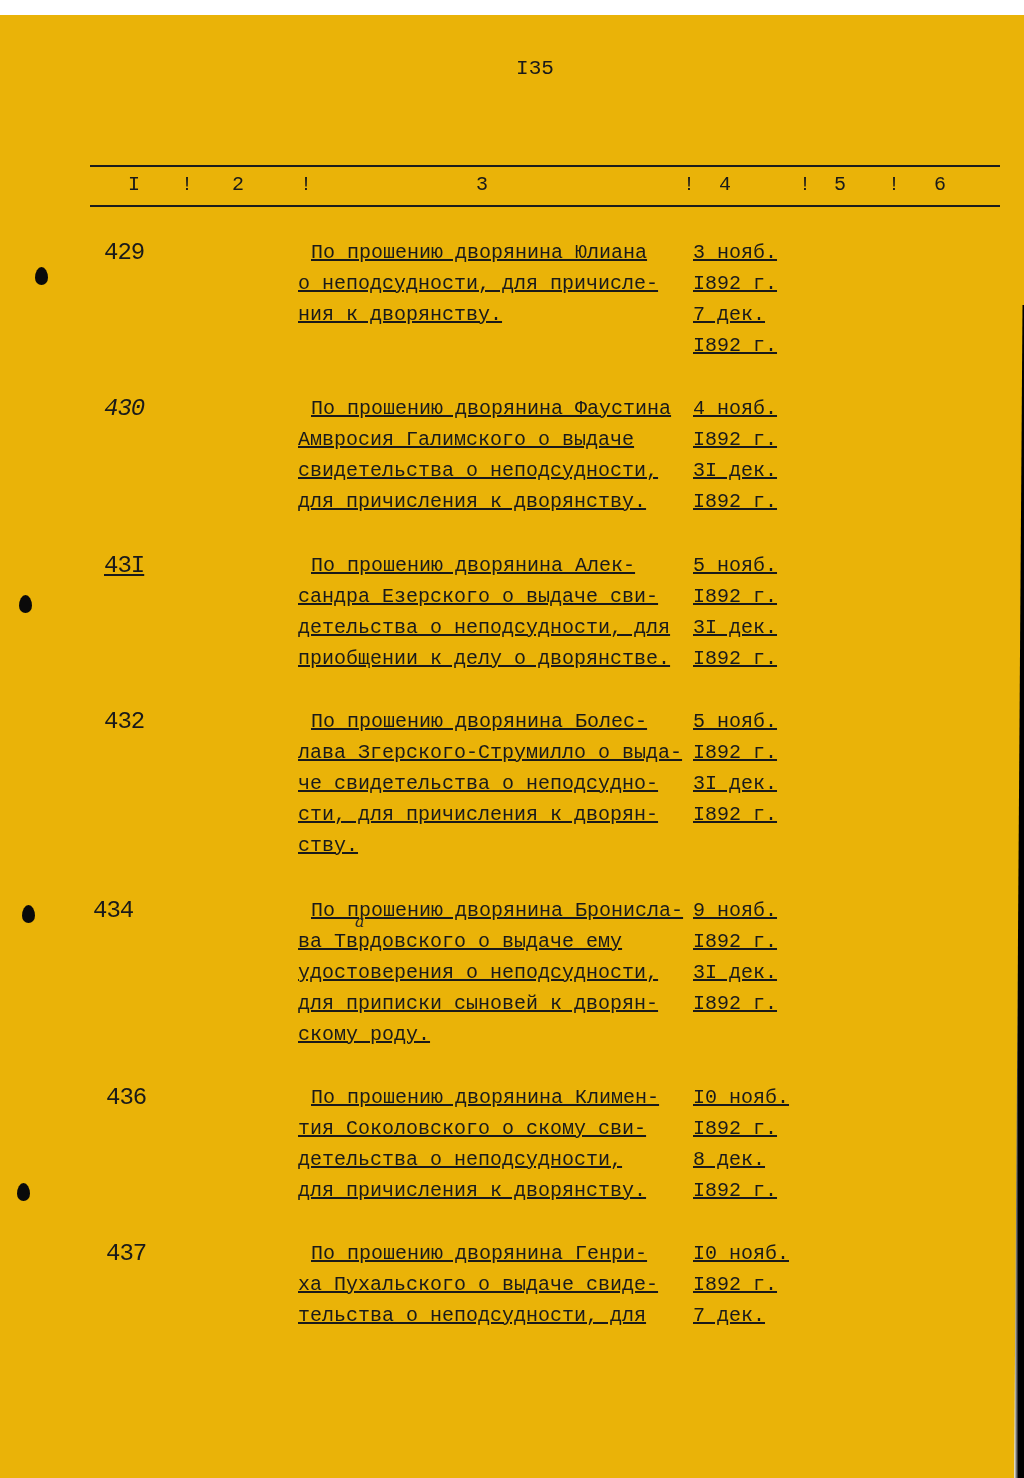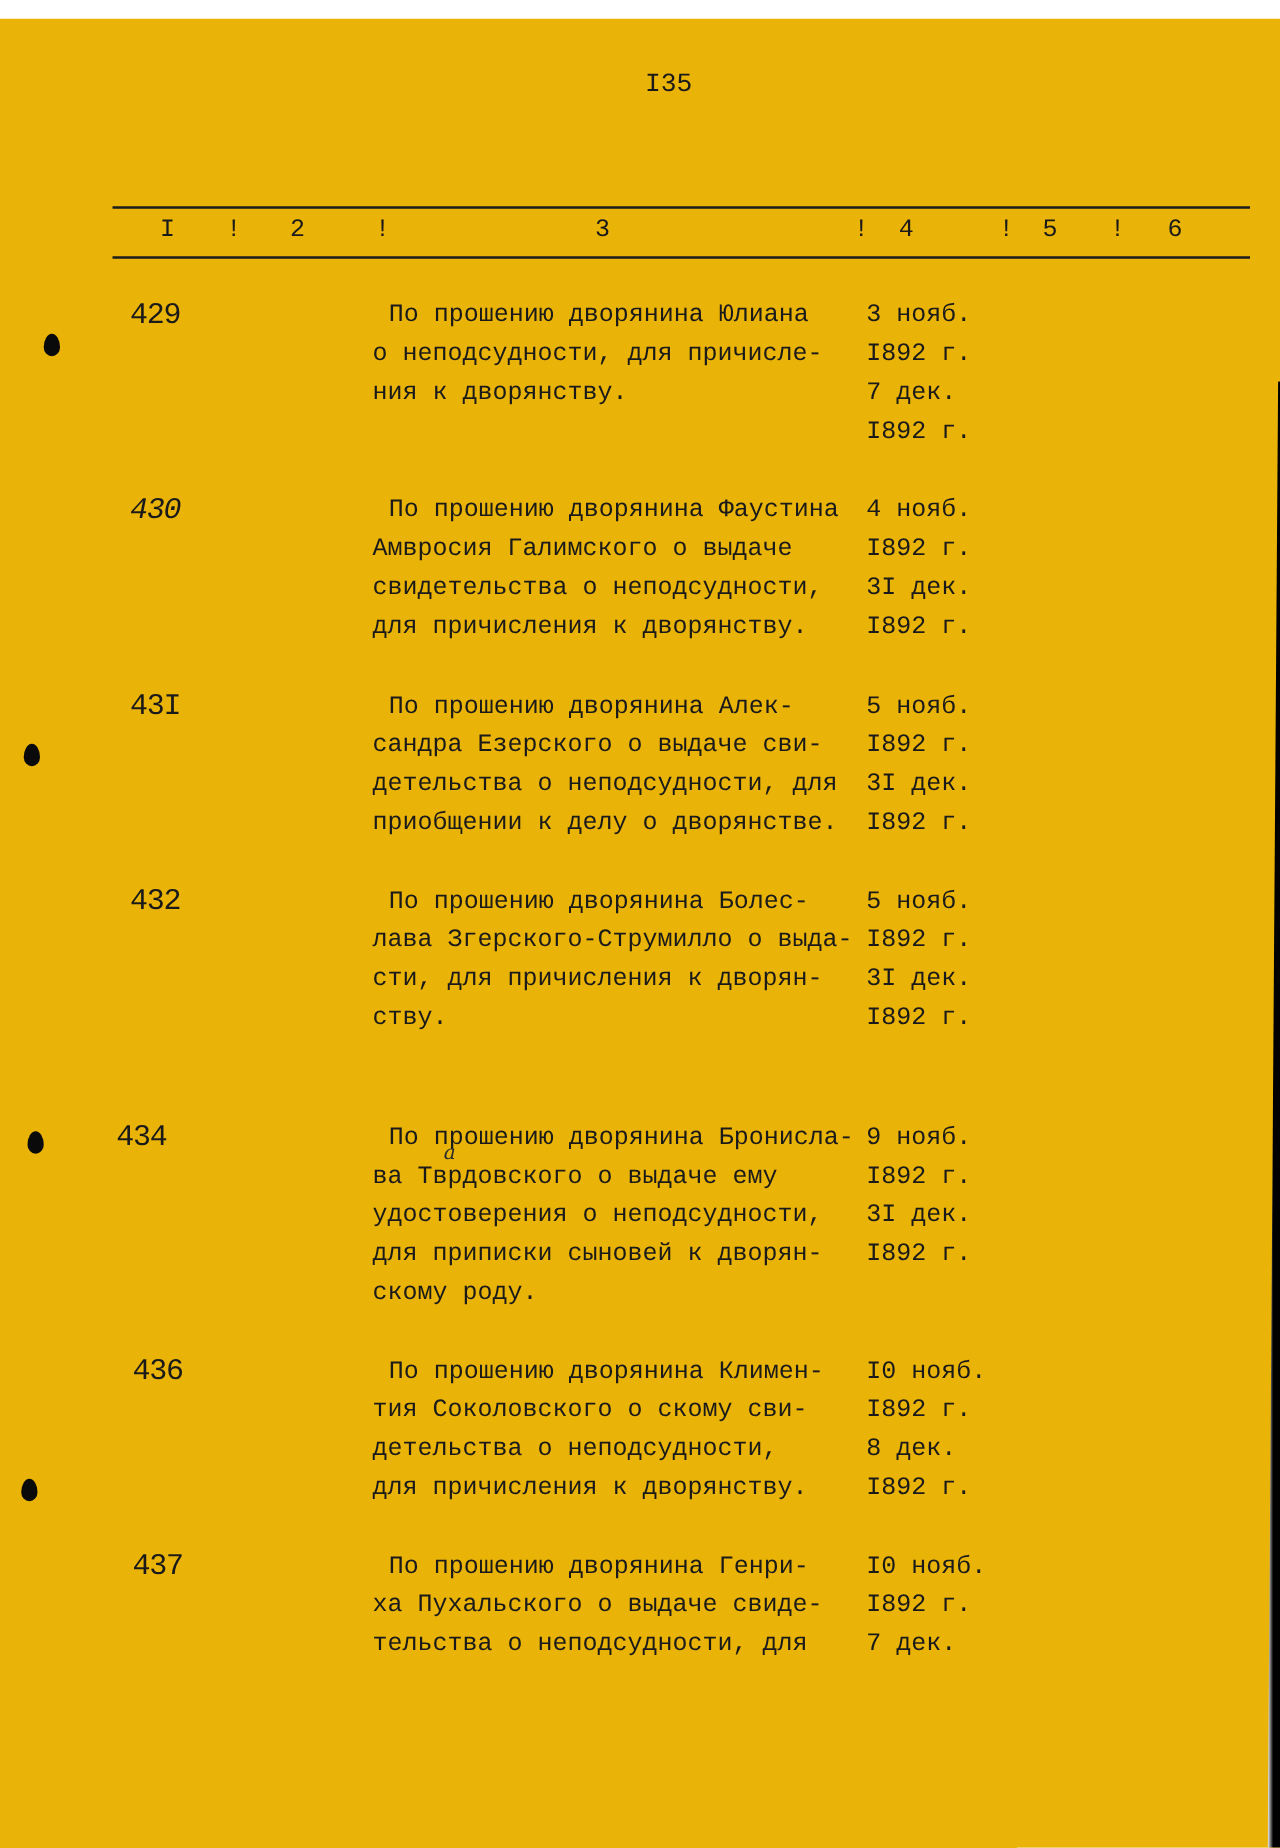"По прошению дворянина Юлиана" .entry-desc, .entry-dates { text-decoration: none -> underline }
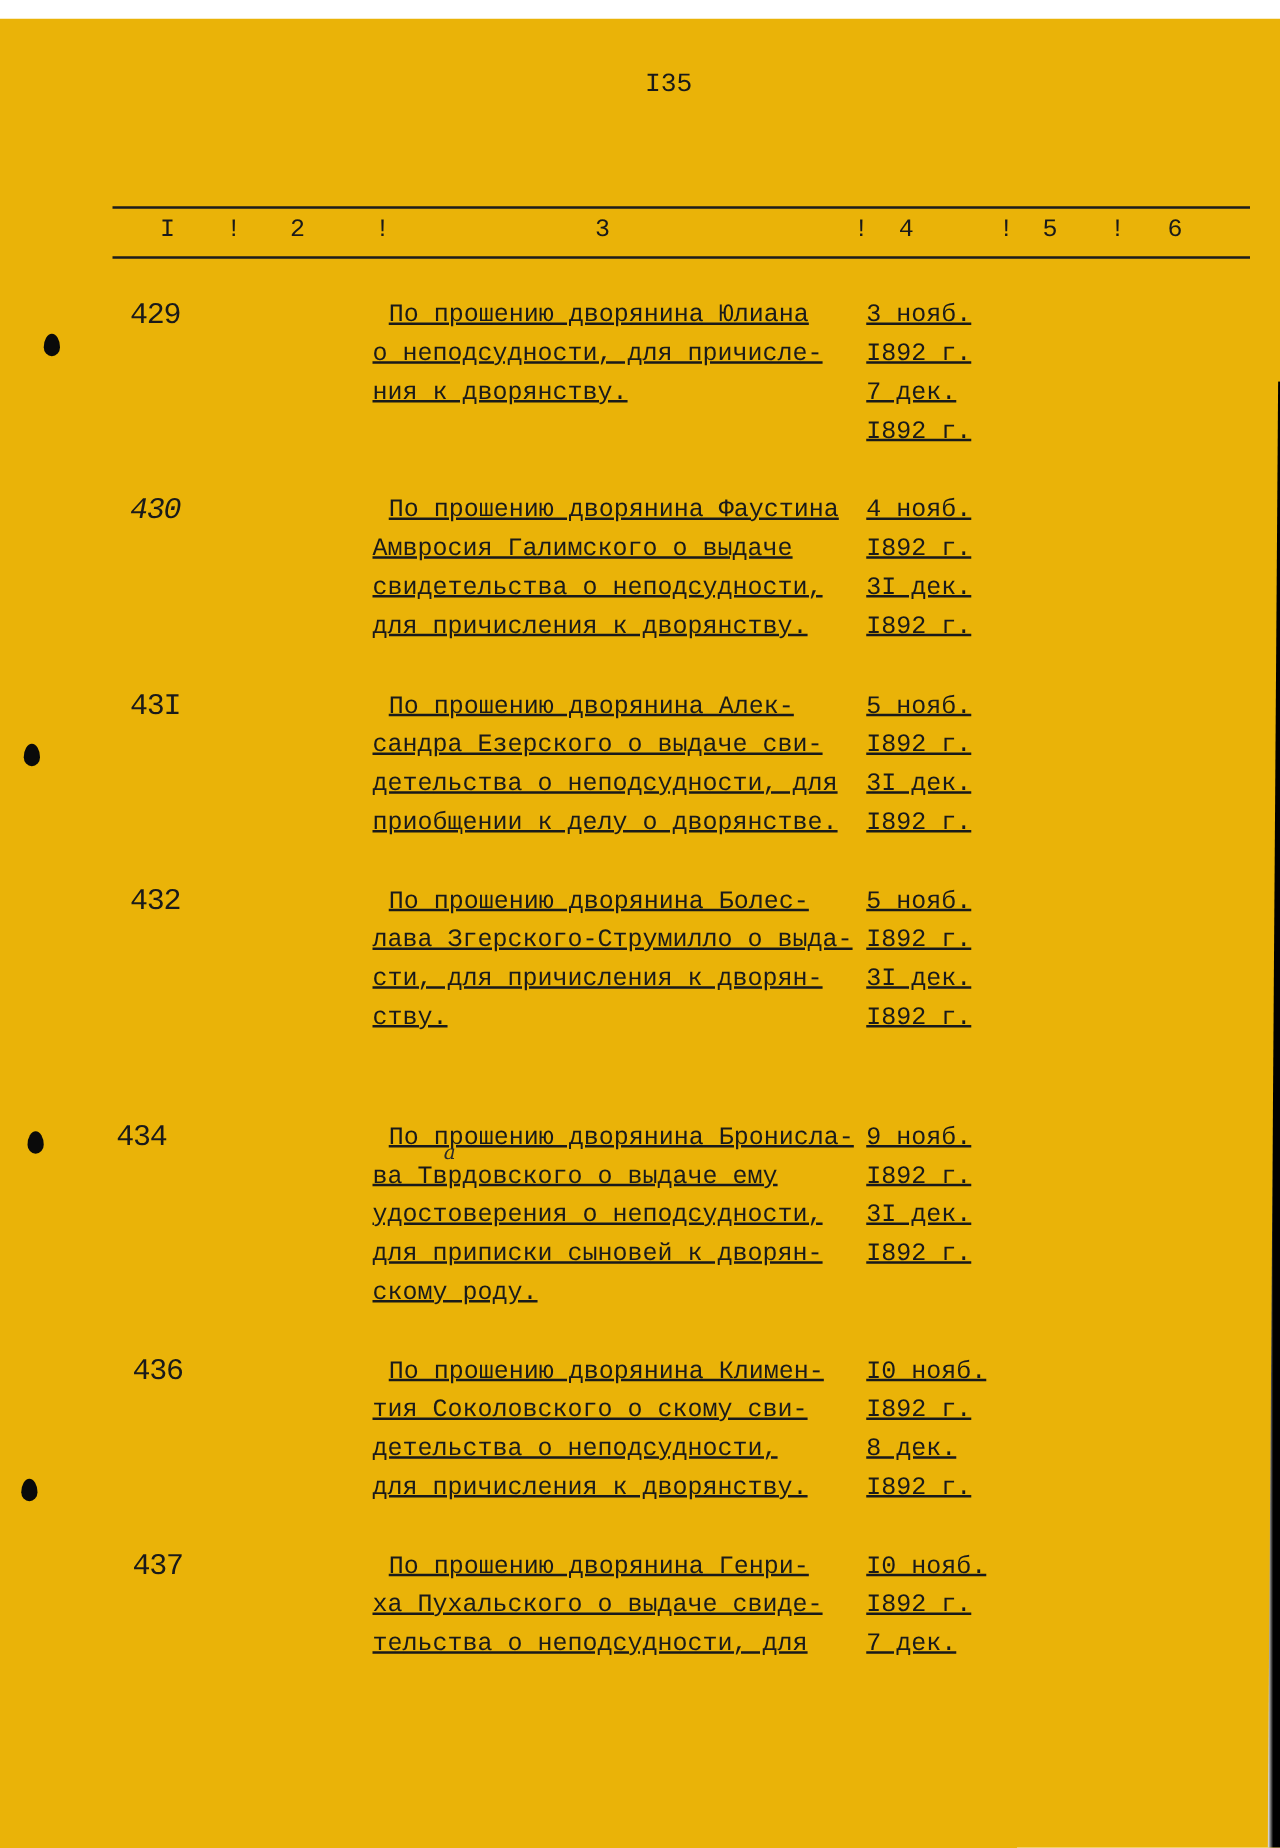"43I" div.entry-num { text-decoration: none -> underline }
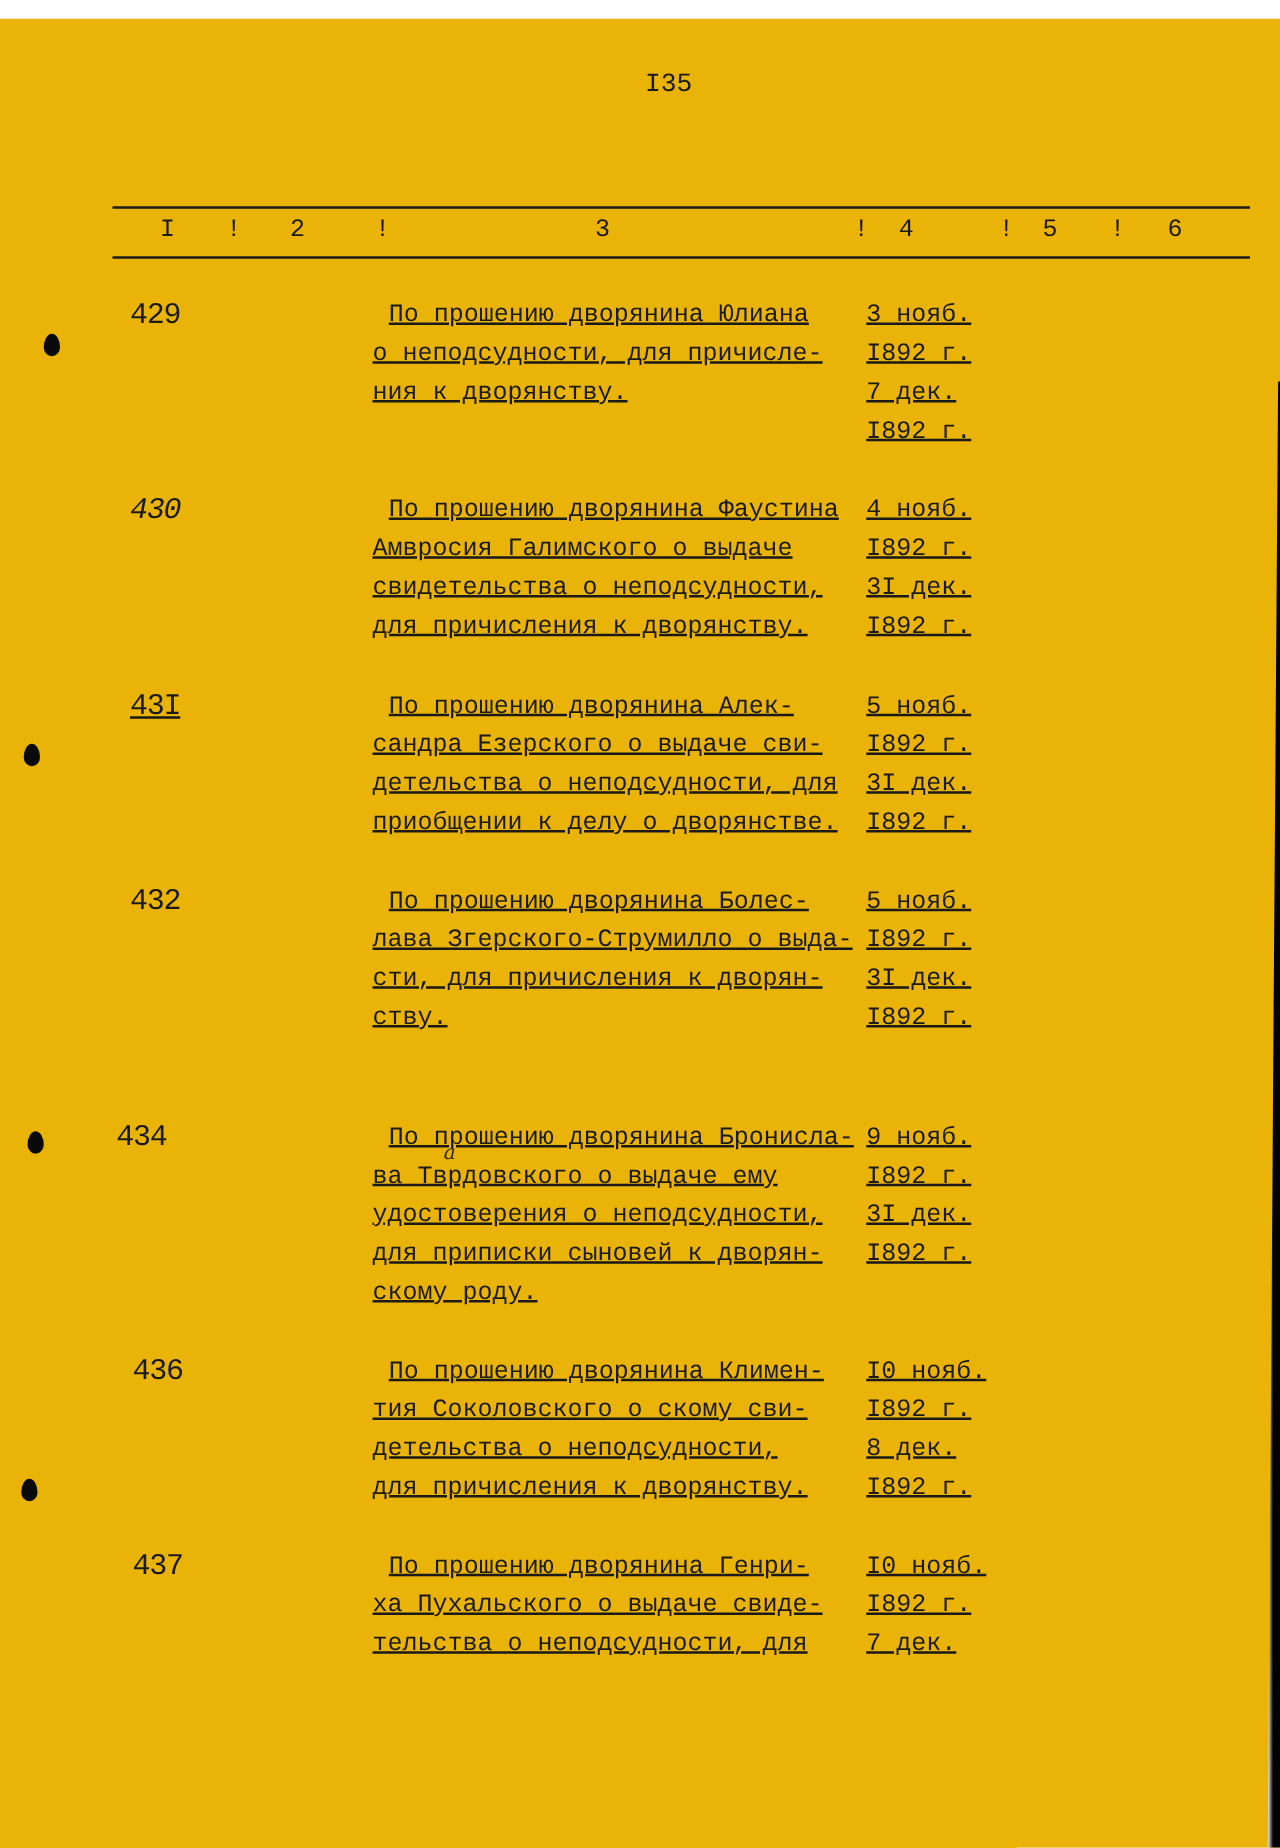"че свидетельства о неподсудно-" span.line { html: none -> <span>че свидетельства о неподсудно-</span> }
